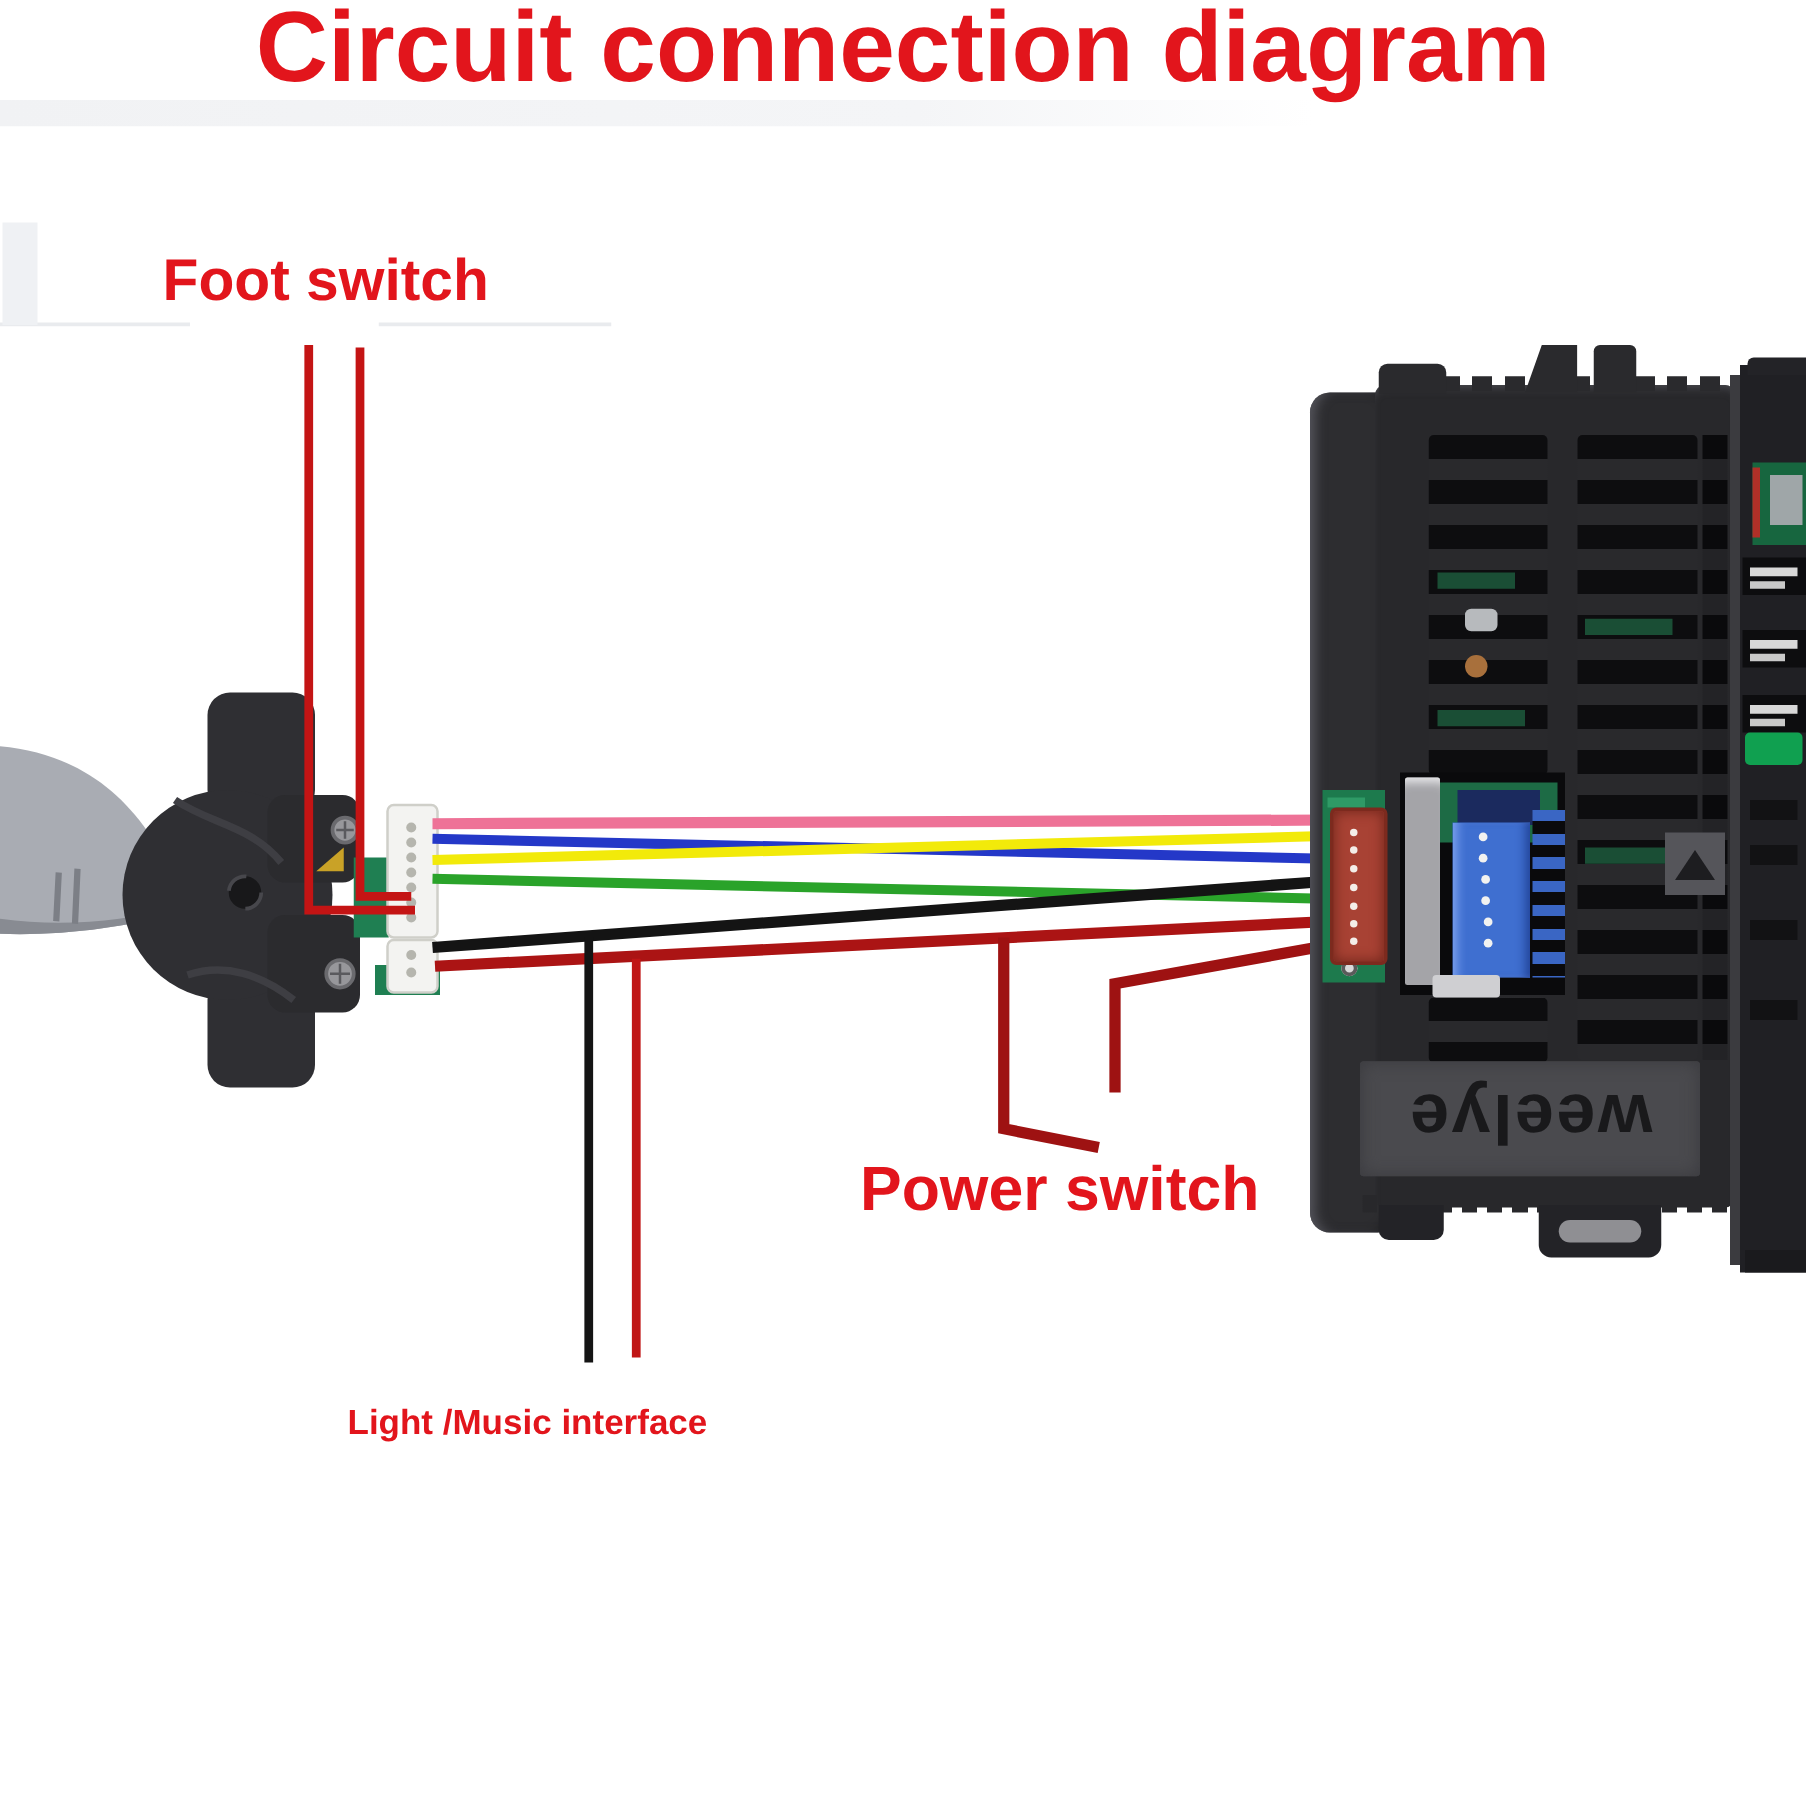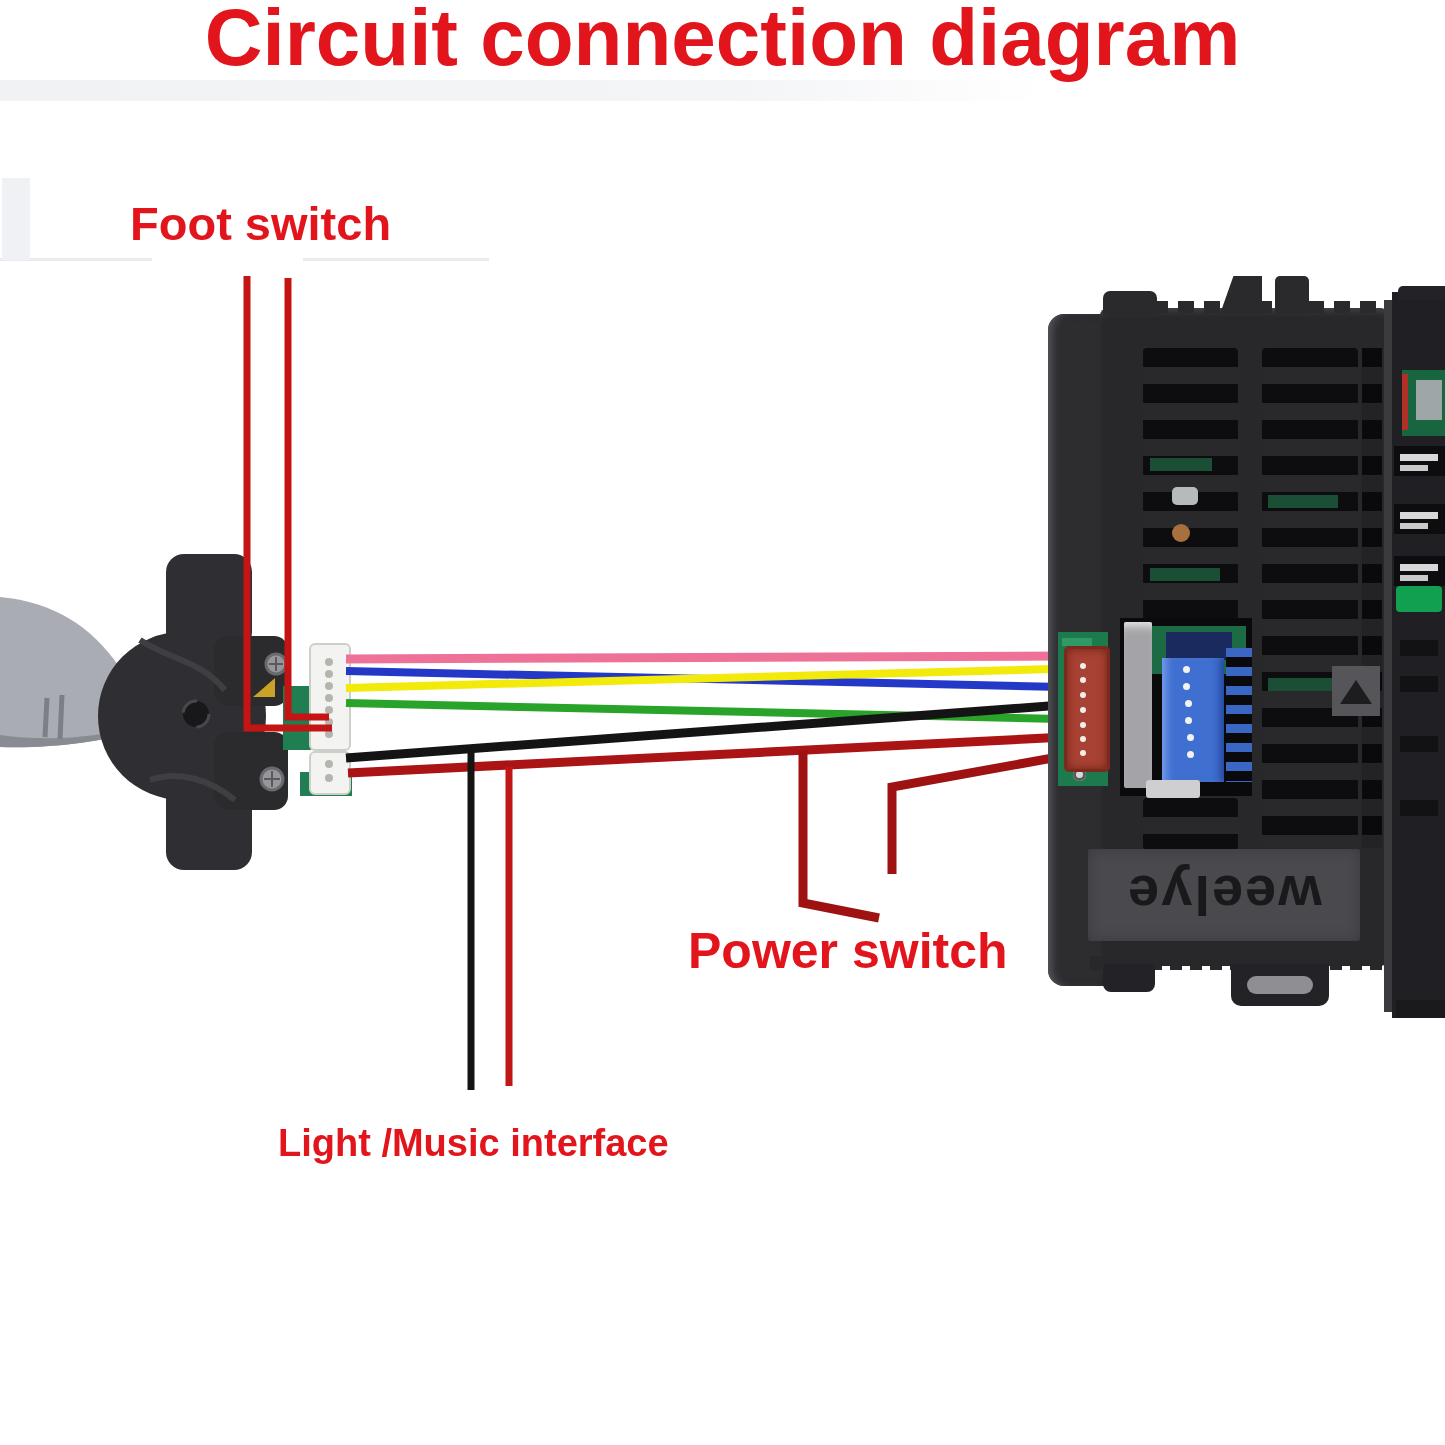"Light /Music interface" #lbl-light { font-size: 38px -> 28px }
